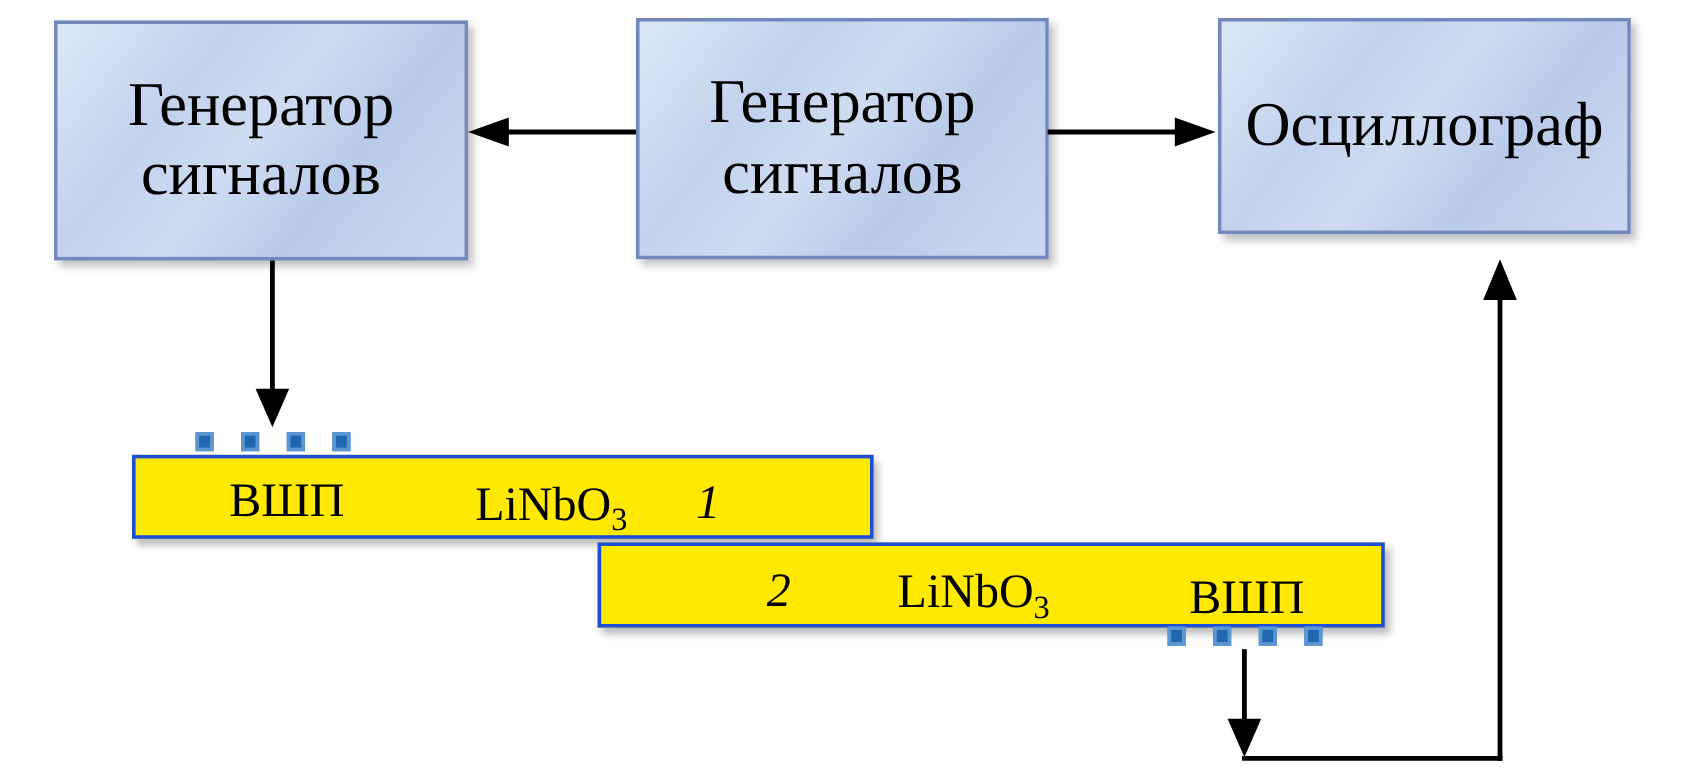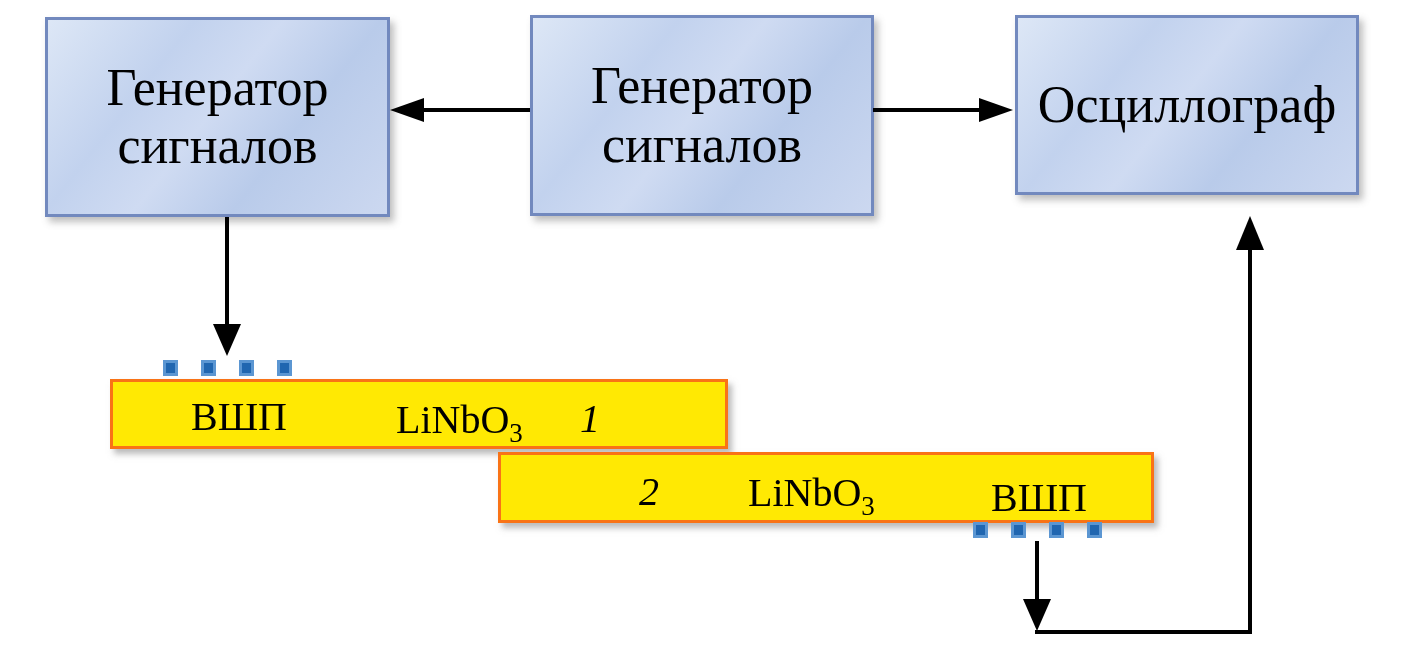"ВШП" .bar { border: 3px solid #f97316 -> 3px solid #1d4ed8 }
